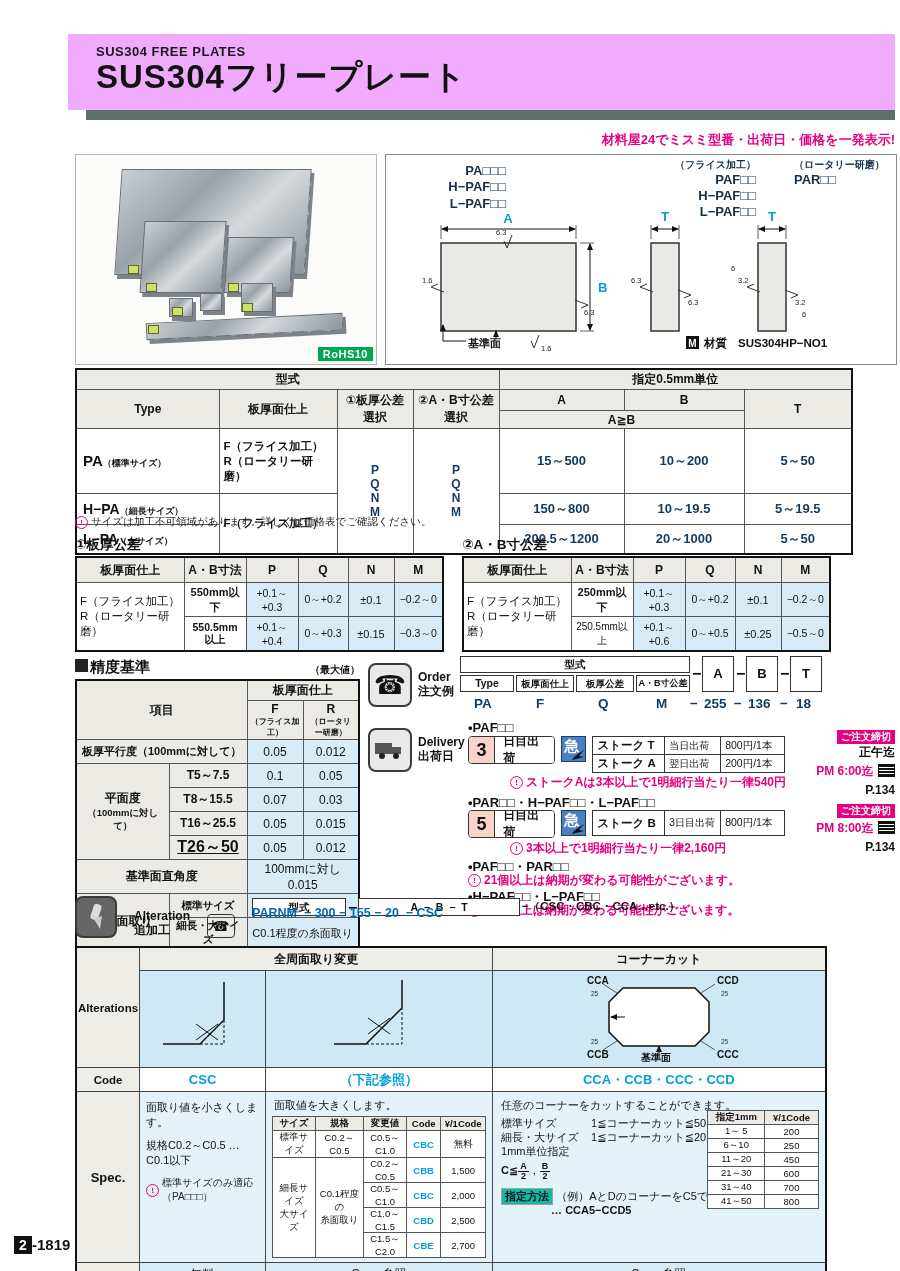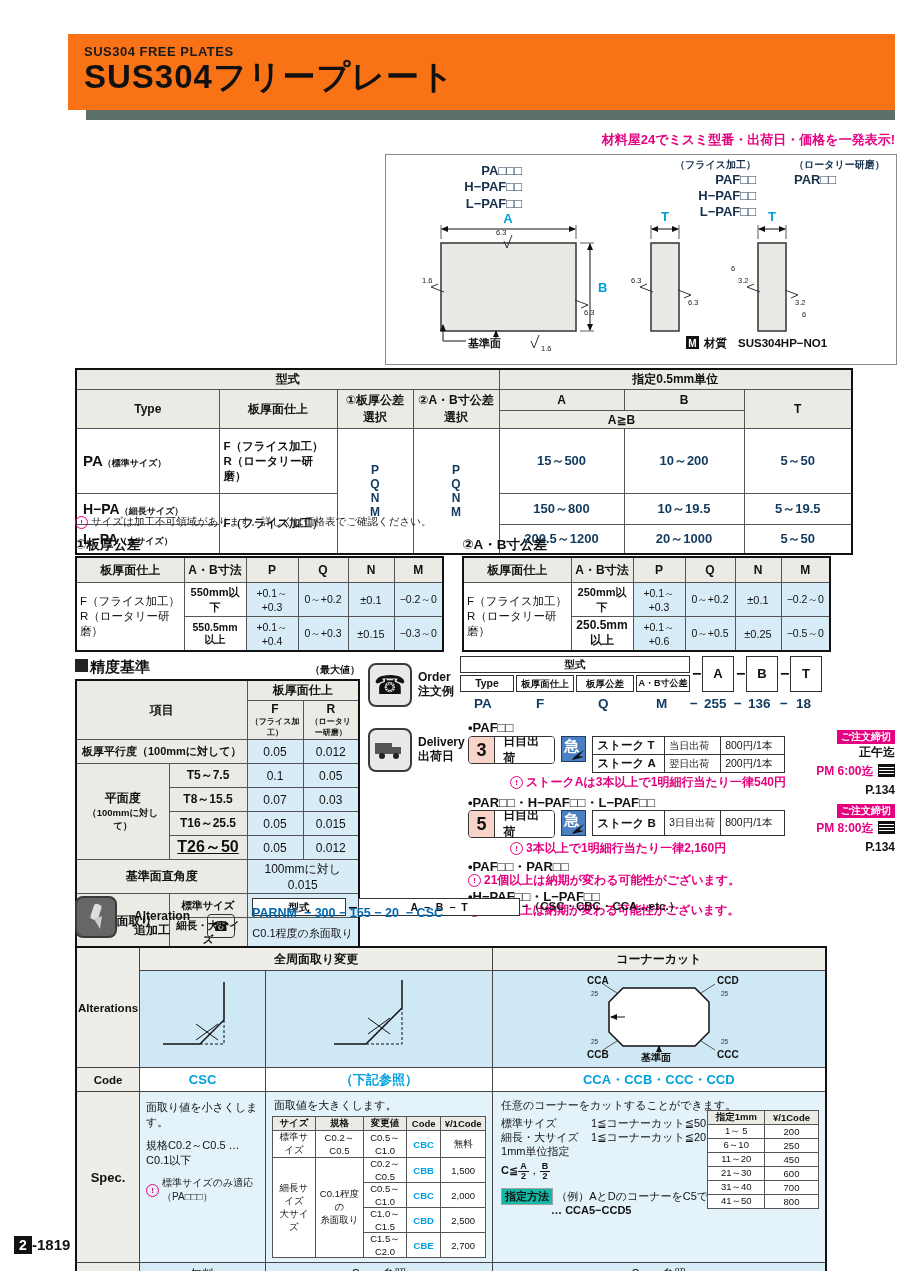"SUS304 FREE PLATES" .banner { background: #f97316 -> #f0abfc; padding: 10px 0 0 16px -> 10px 0 0 28px }
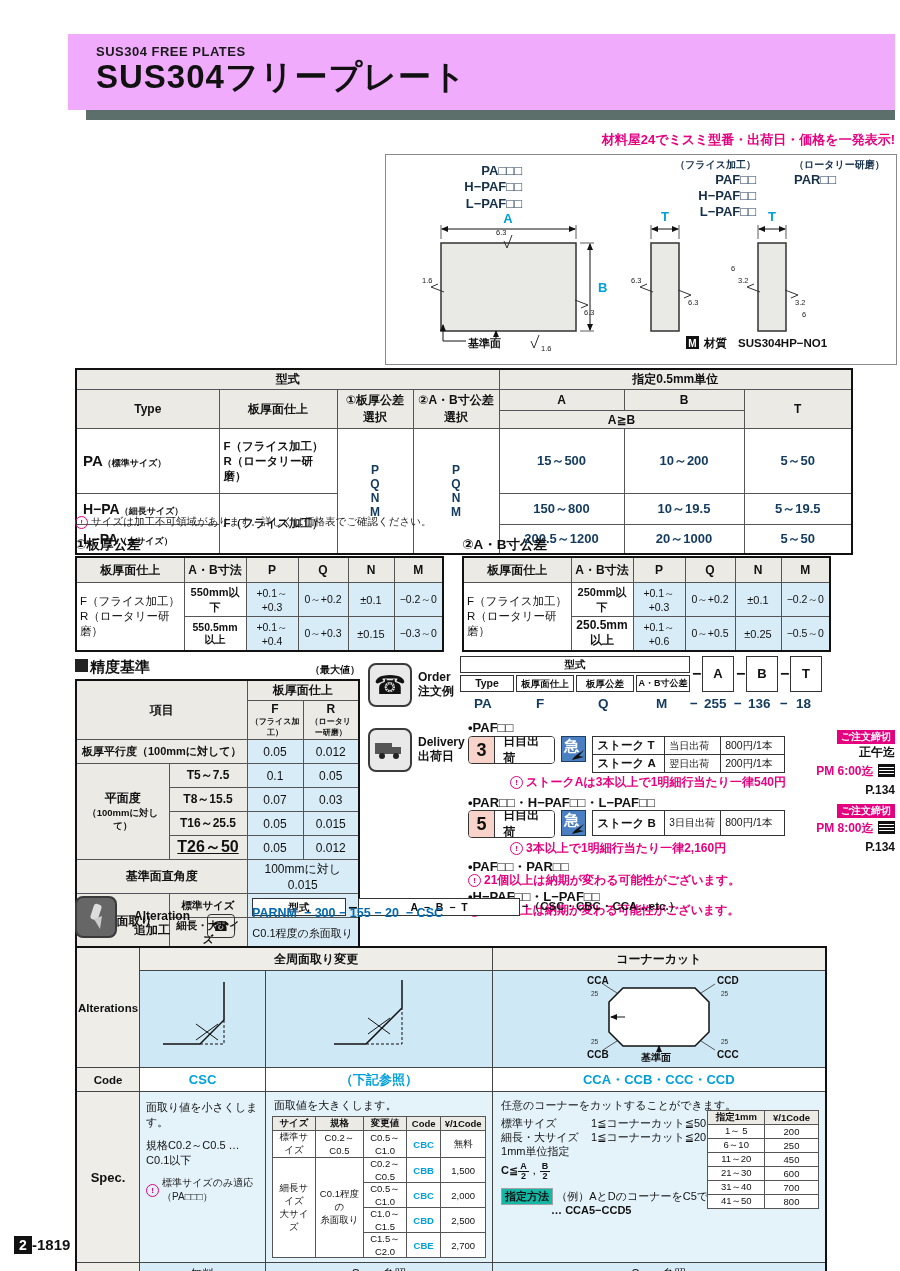"PA□□□" div.mdl { left: 16px -> 0 }
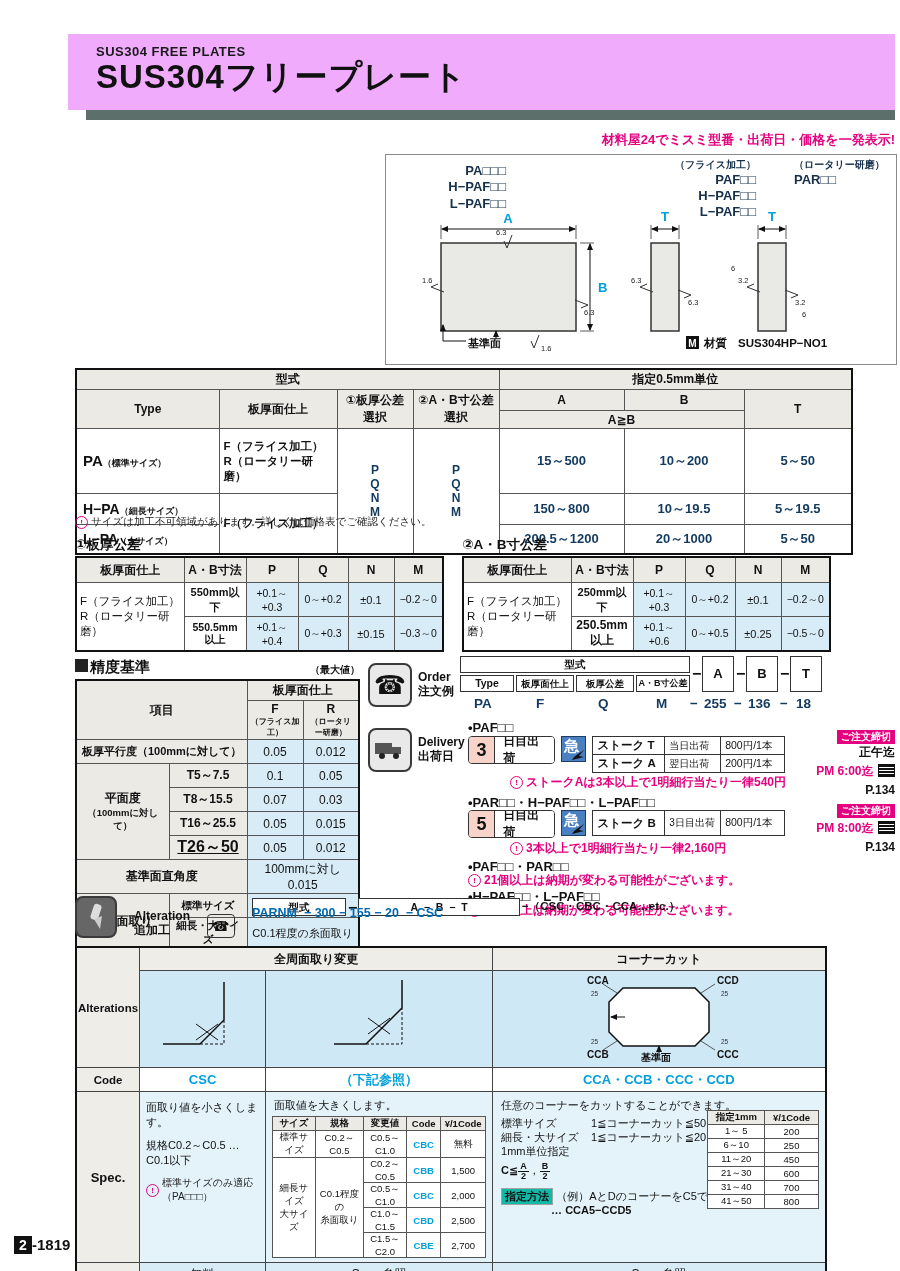"RoHS10" div.abs { html: none -> <div> <div></div> <div></div> <div></div> <div></div> <div></div> <div></div> <div></div> <div></div> <div></div> <div></div> <div></div> <div></div> <div></div> <div>RoHS10</div> </div> }
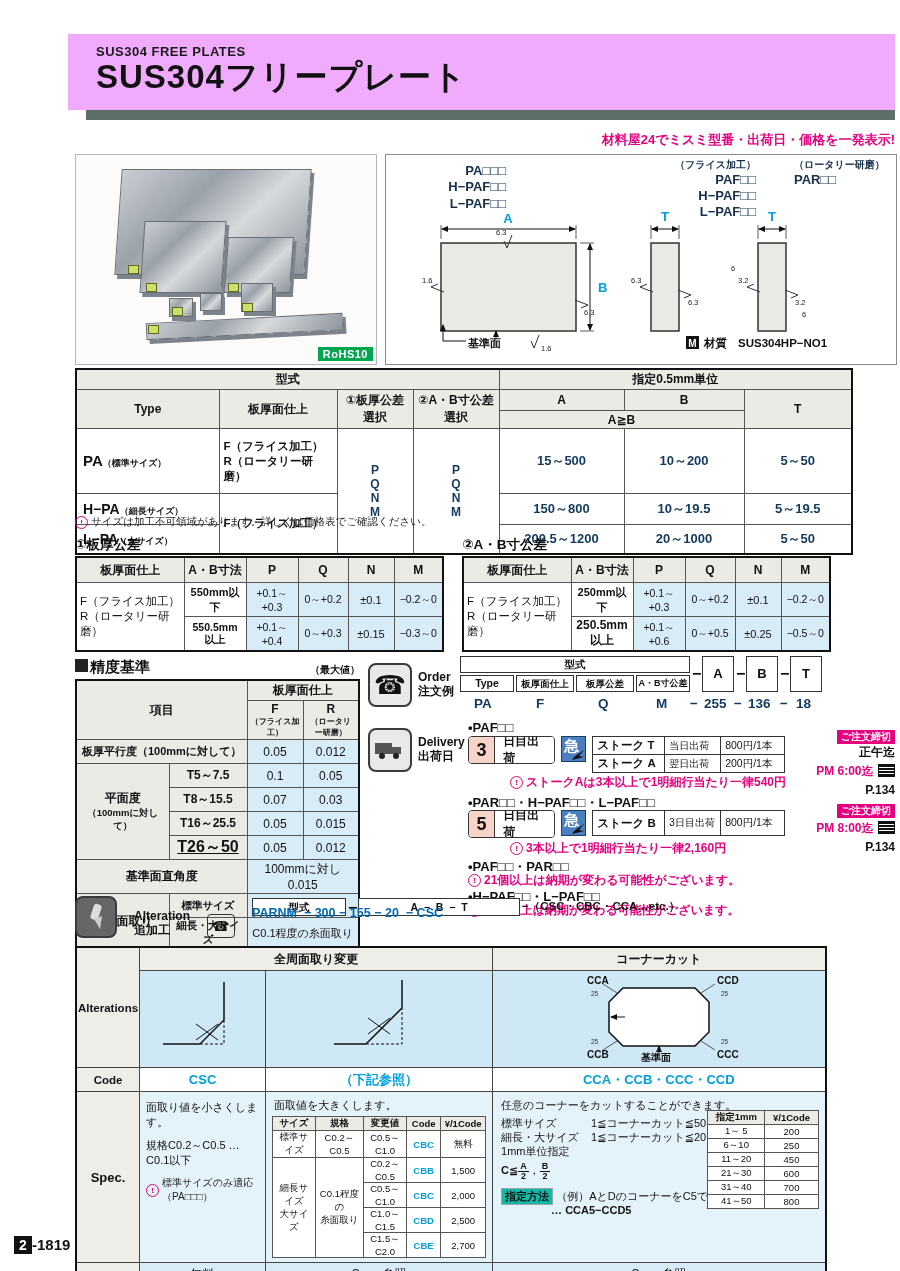"250.5mm以上" td { font-size: 12px -> 10px; font-weight: bold -> normal }
